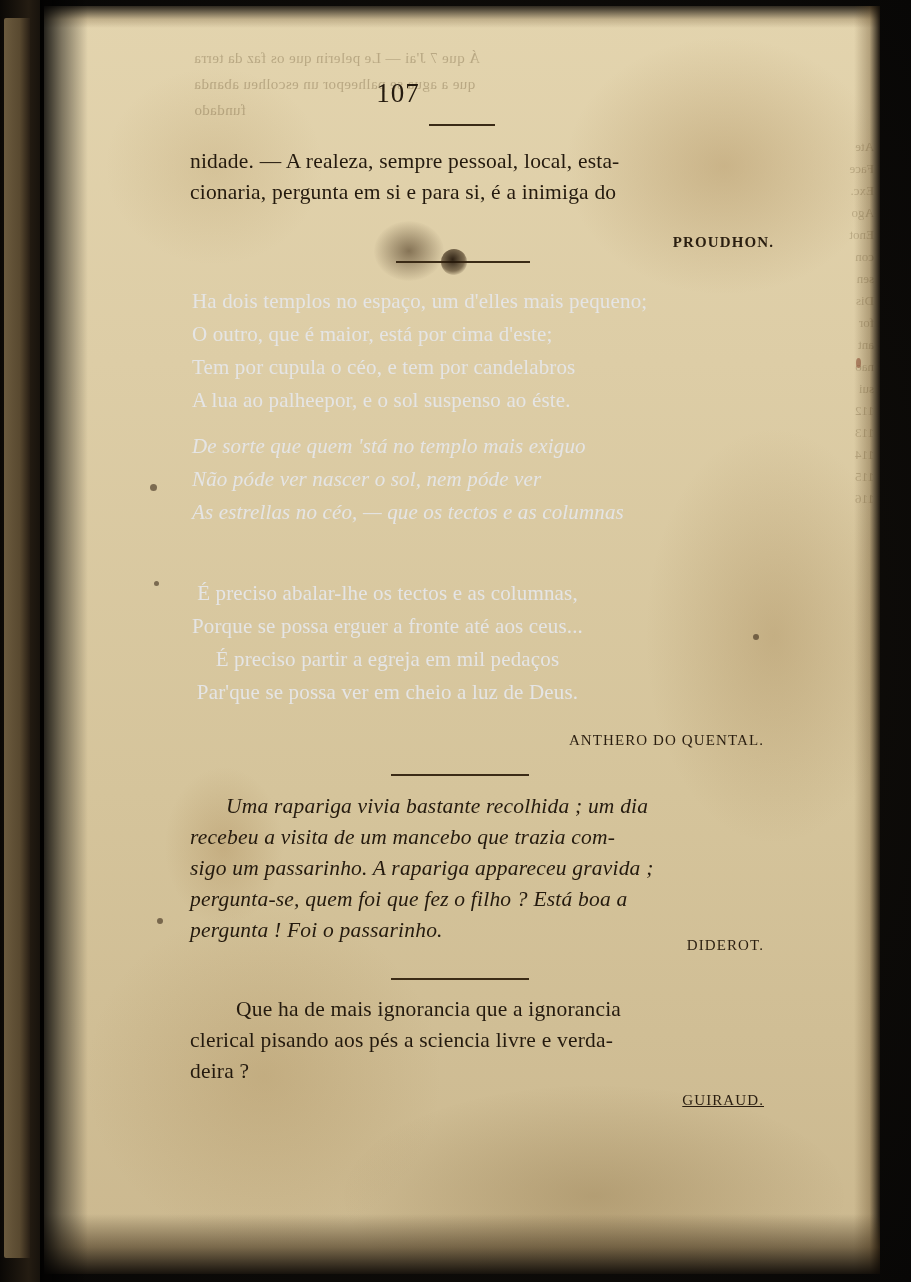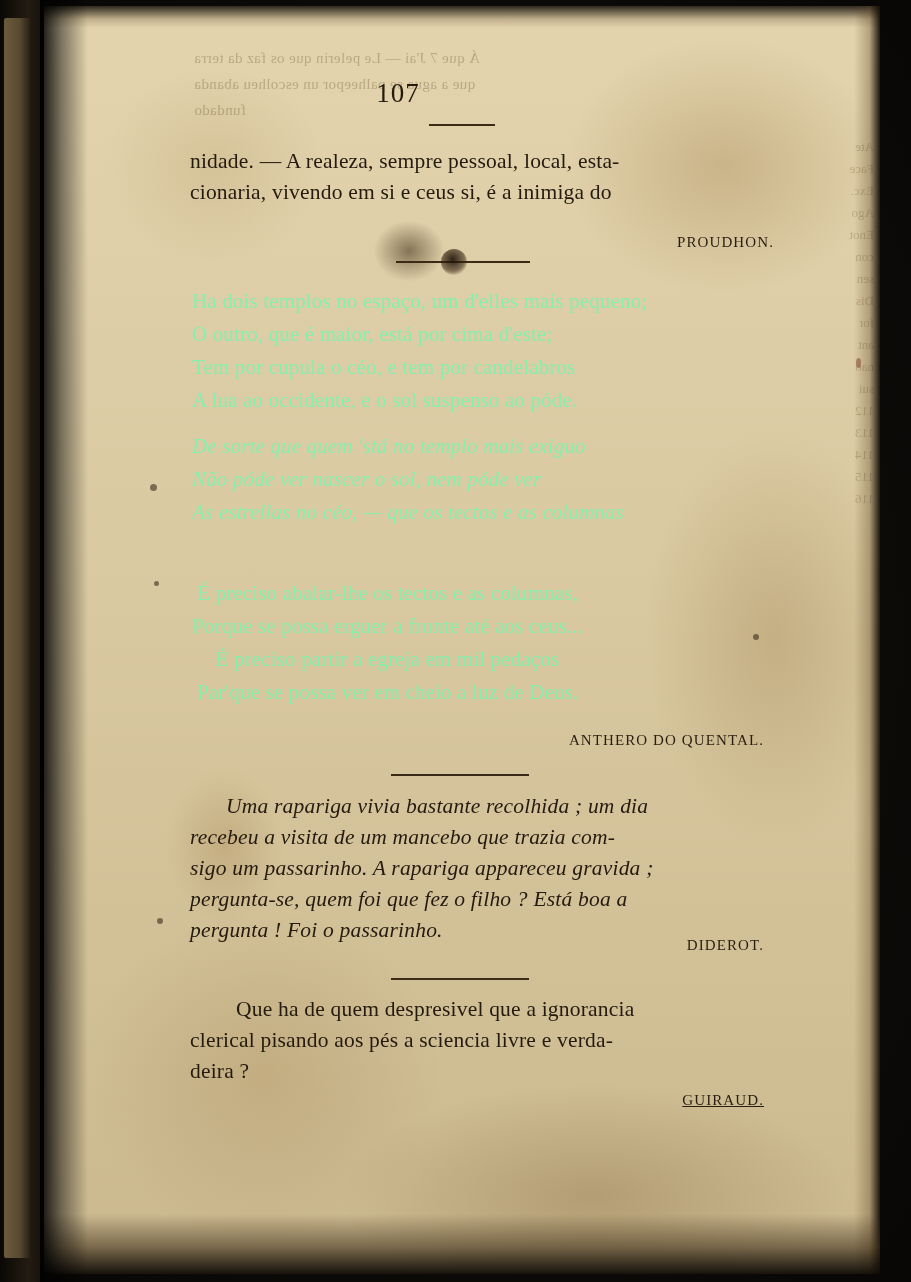"cionaria, vivendo em si e" div { text: vivendo em si e ceus -> pergunta em si e para }
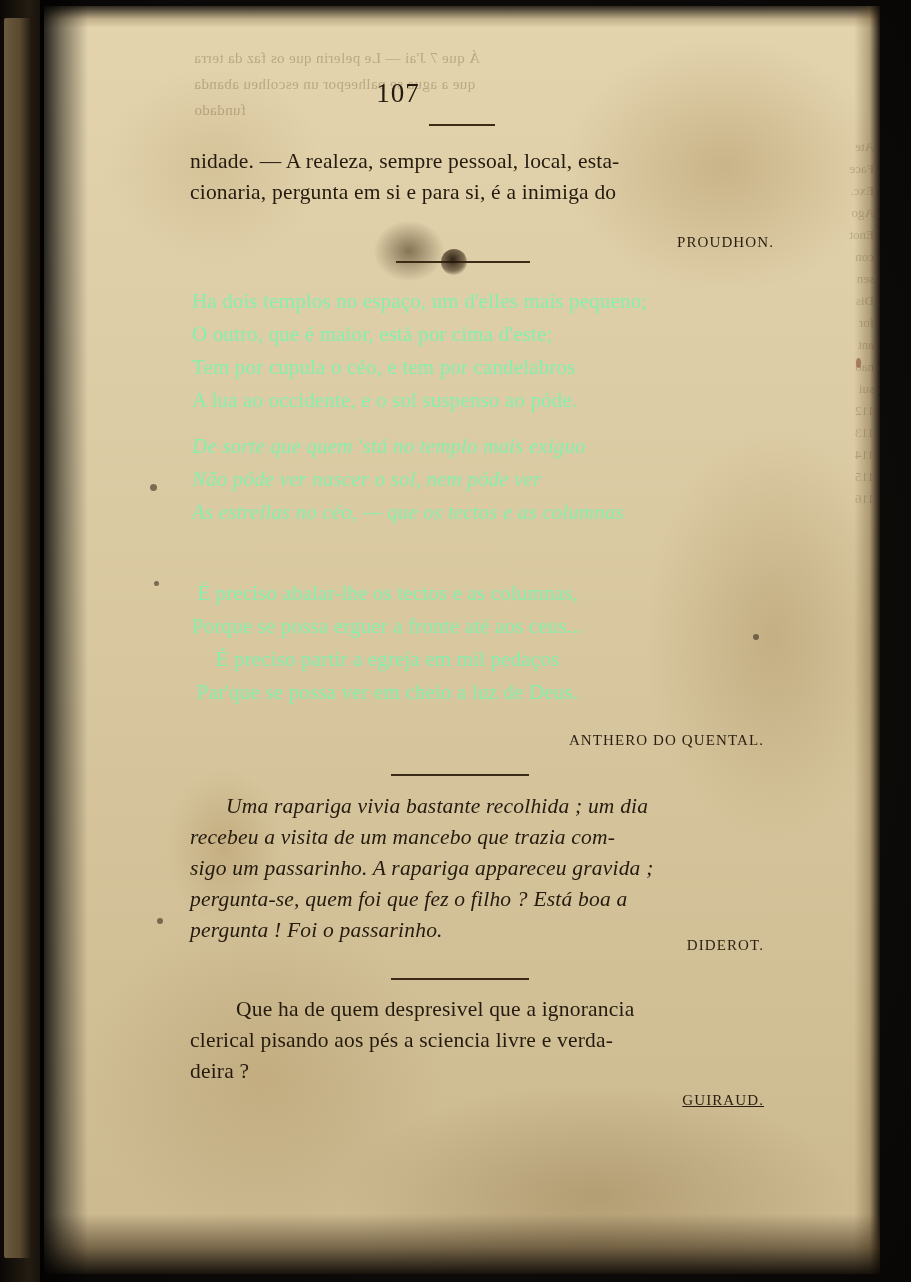"PROUDHON." div.attrib { font-weight: none -> bold }
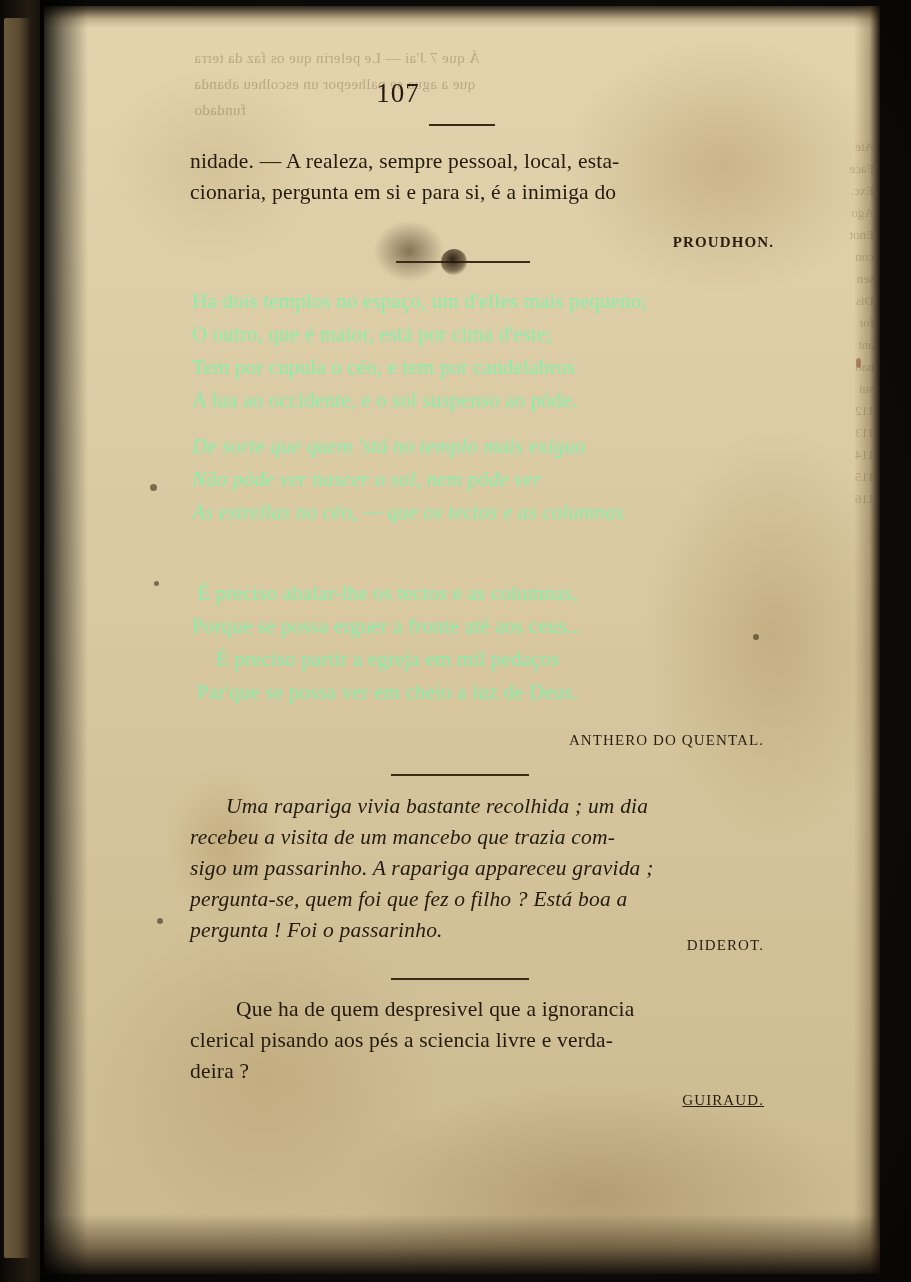"Ha dois templos no espaço," .poem { color: #86efac -> #e5e5e5 }
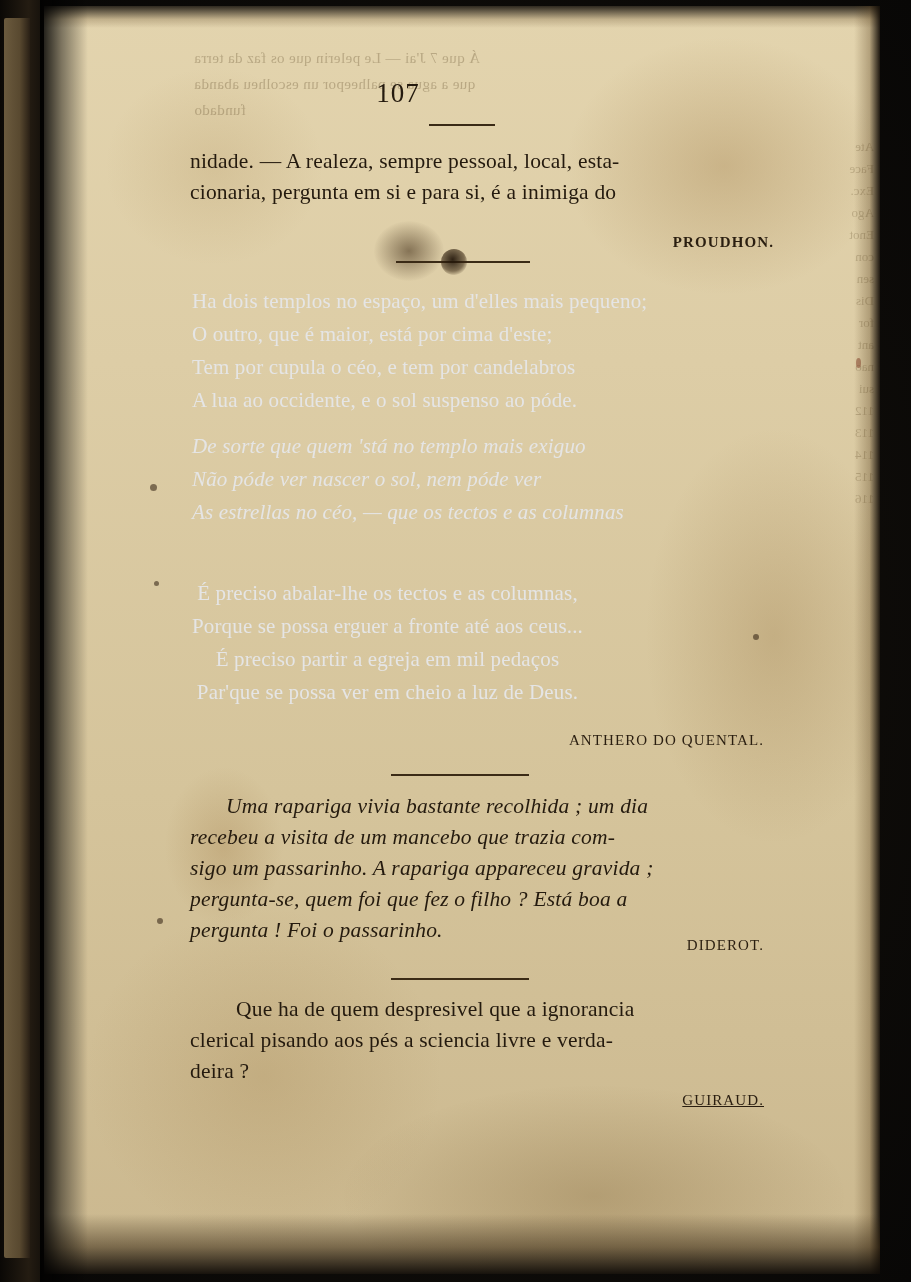"A lua ao occidente, e" div { text: occidente, e o sol suspenso ao póde -> palheepor, e o sol suspenso ao éste }
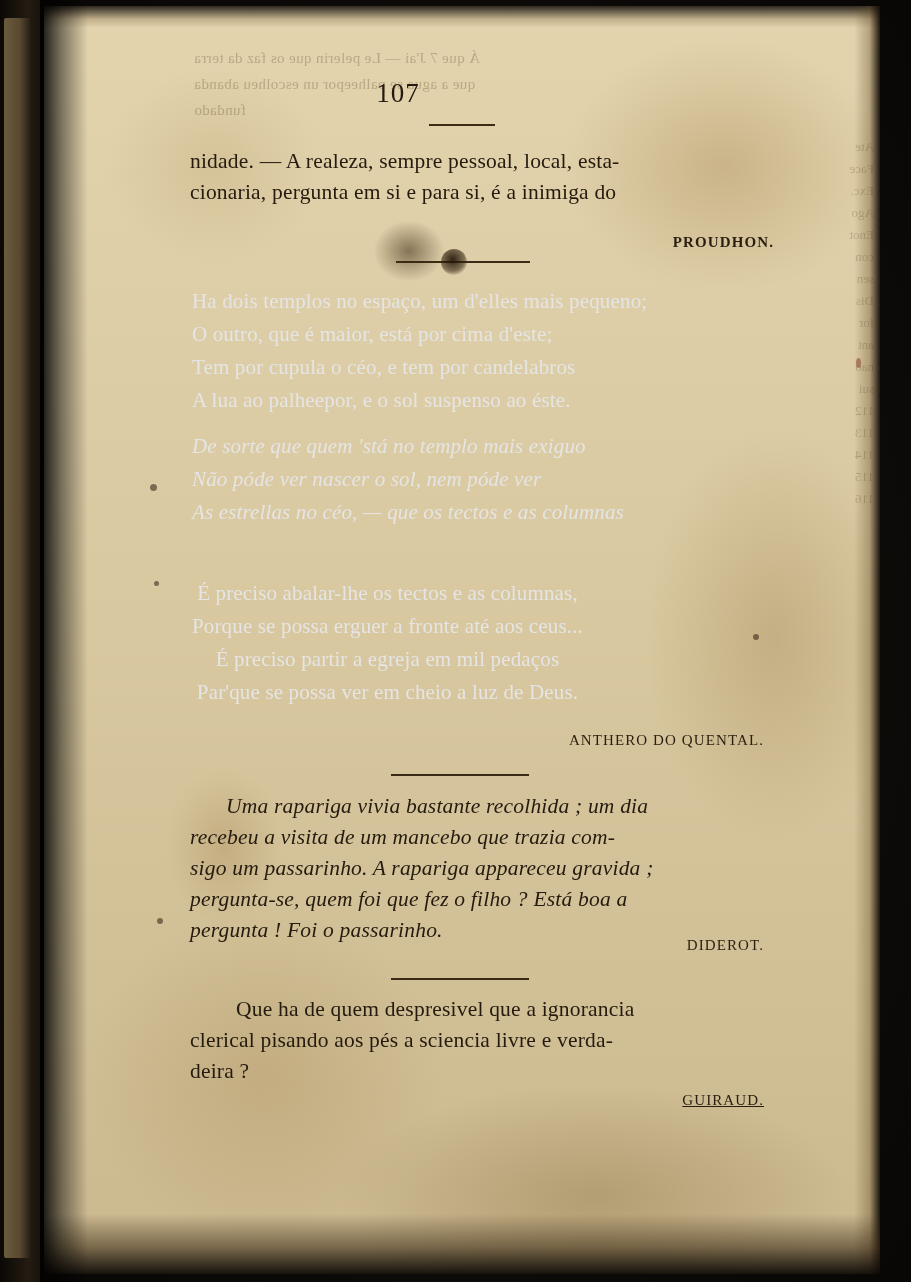"Que ha de quem despresivel" div { text: quem despresivel -> mais ignorancia }
